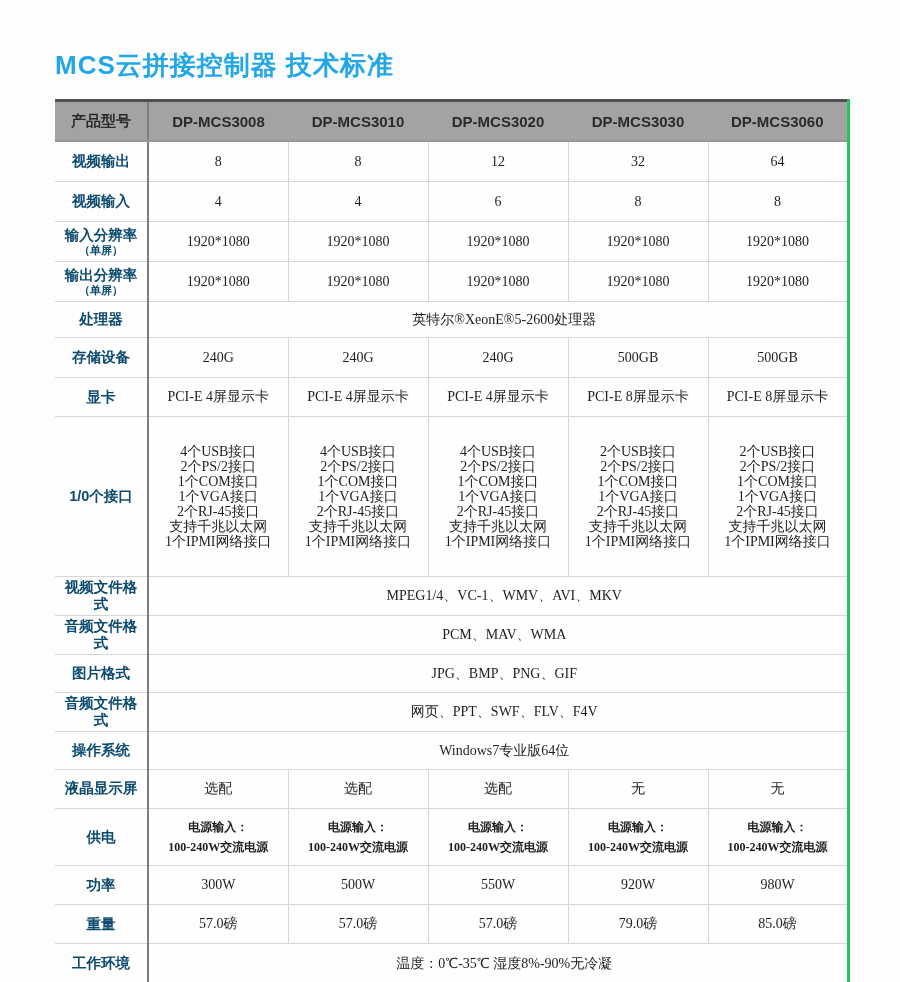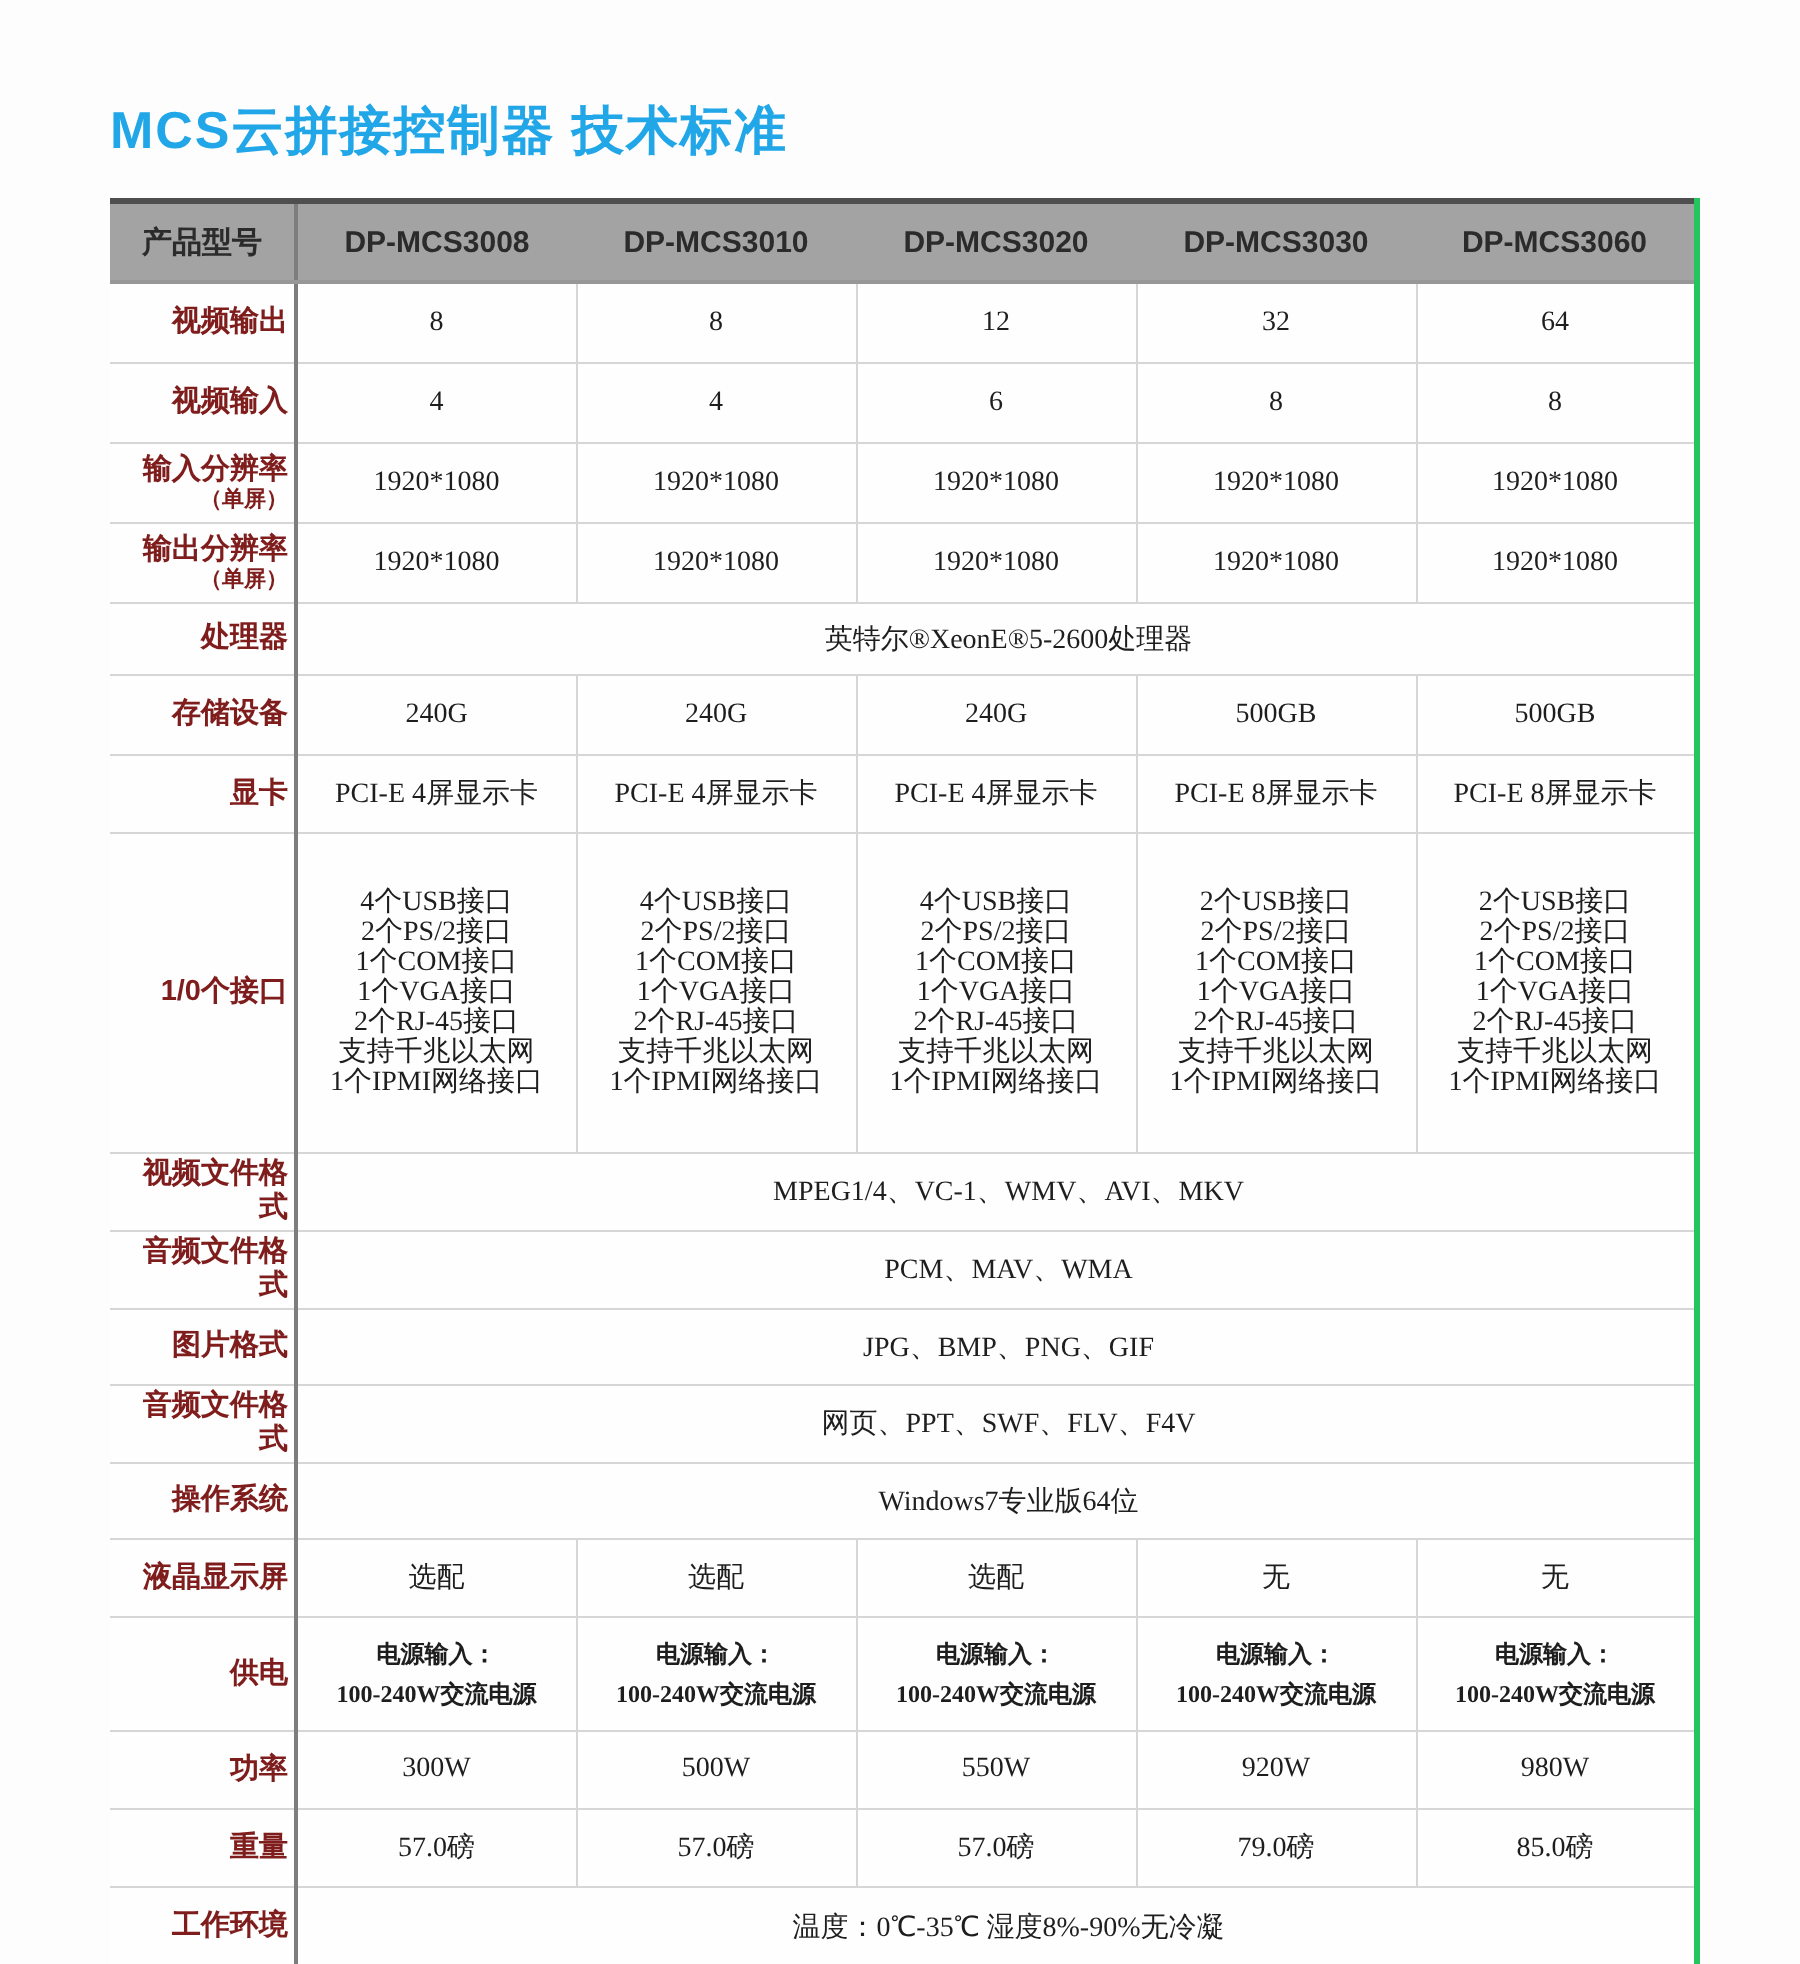"视频输出" tbody td.label-col { color: #7f1d1d -> #0c4a6e; text-align: right -> none }
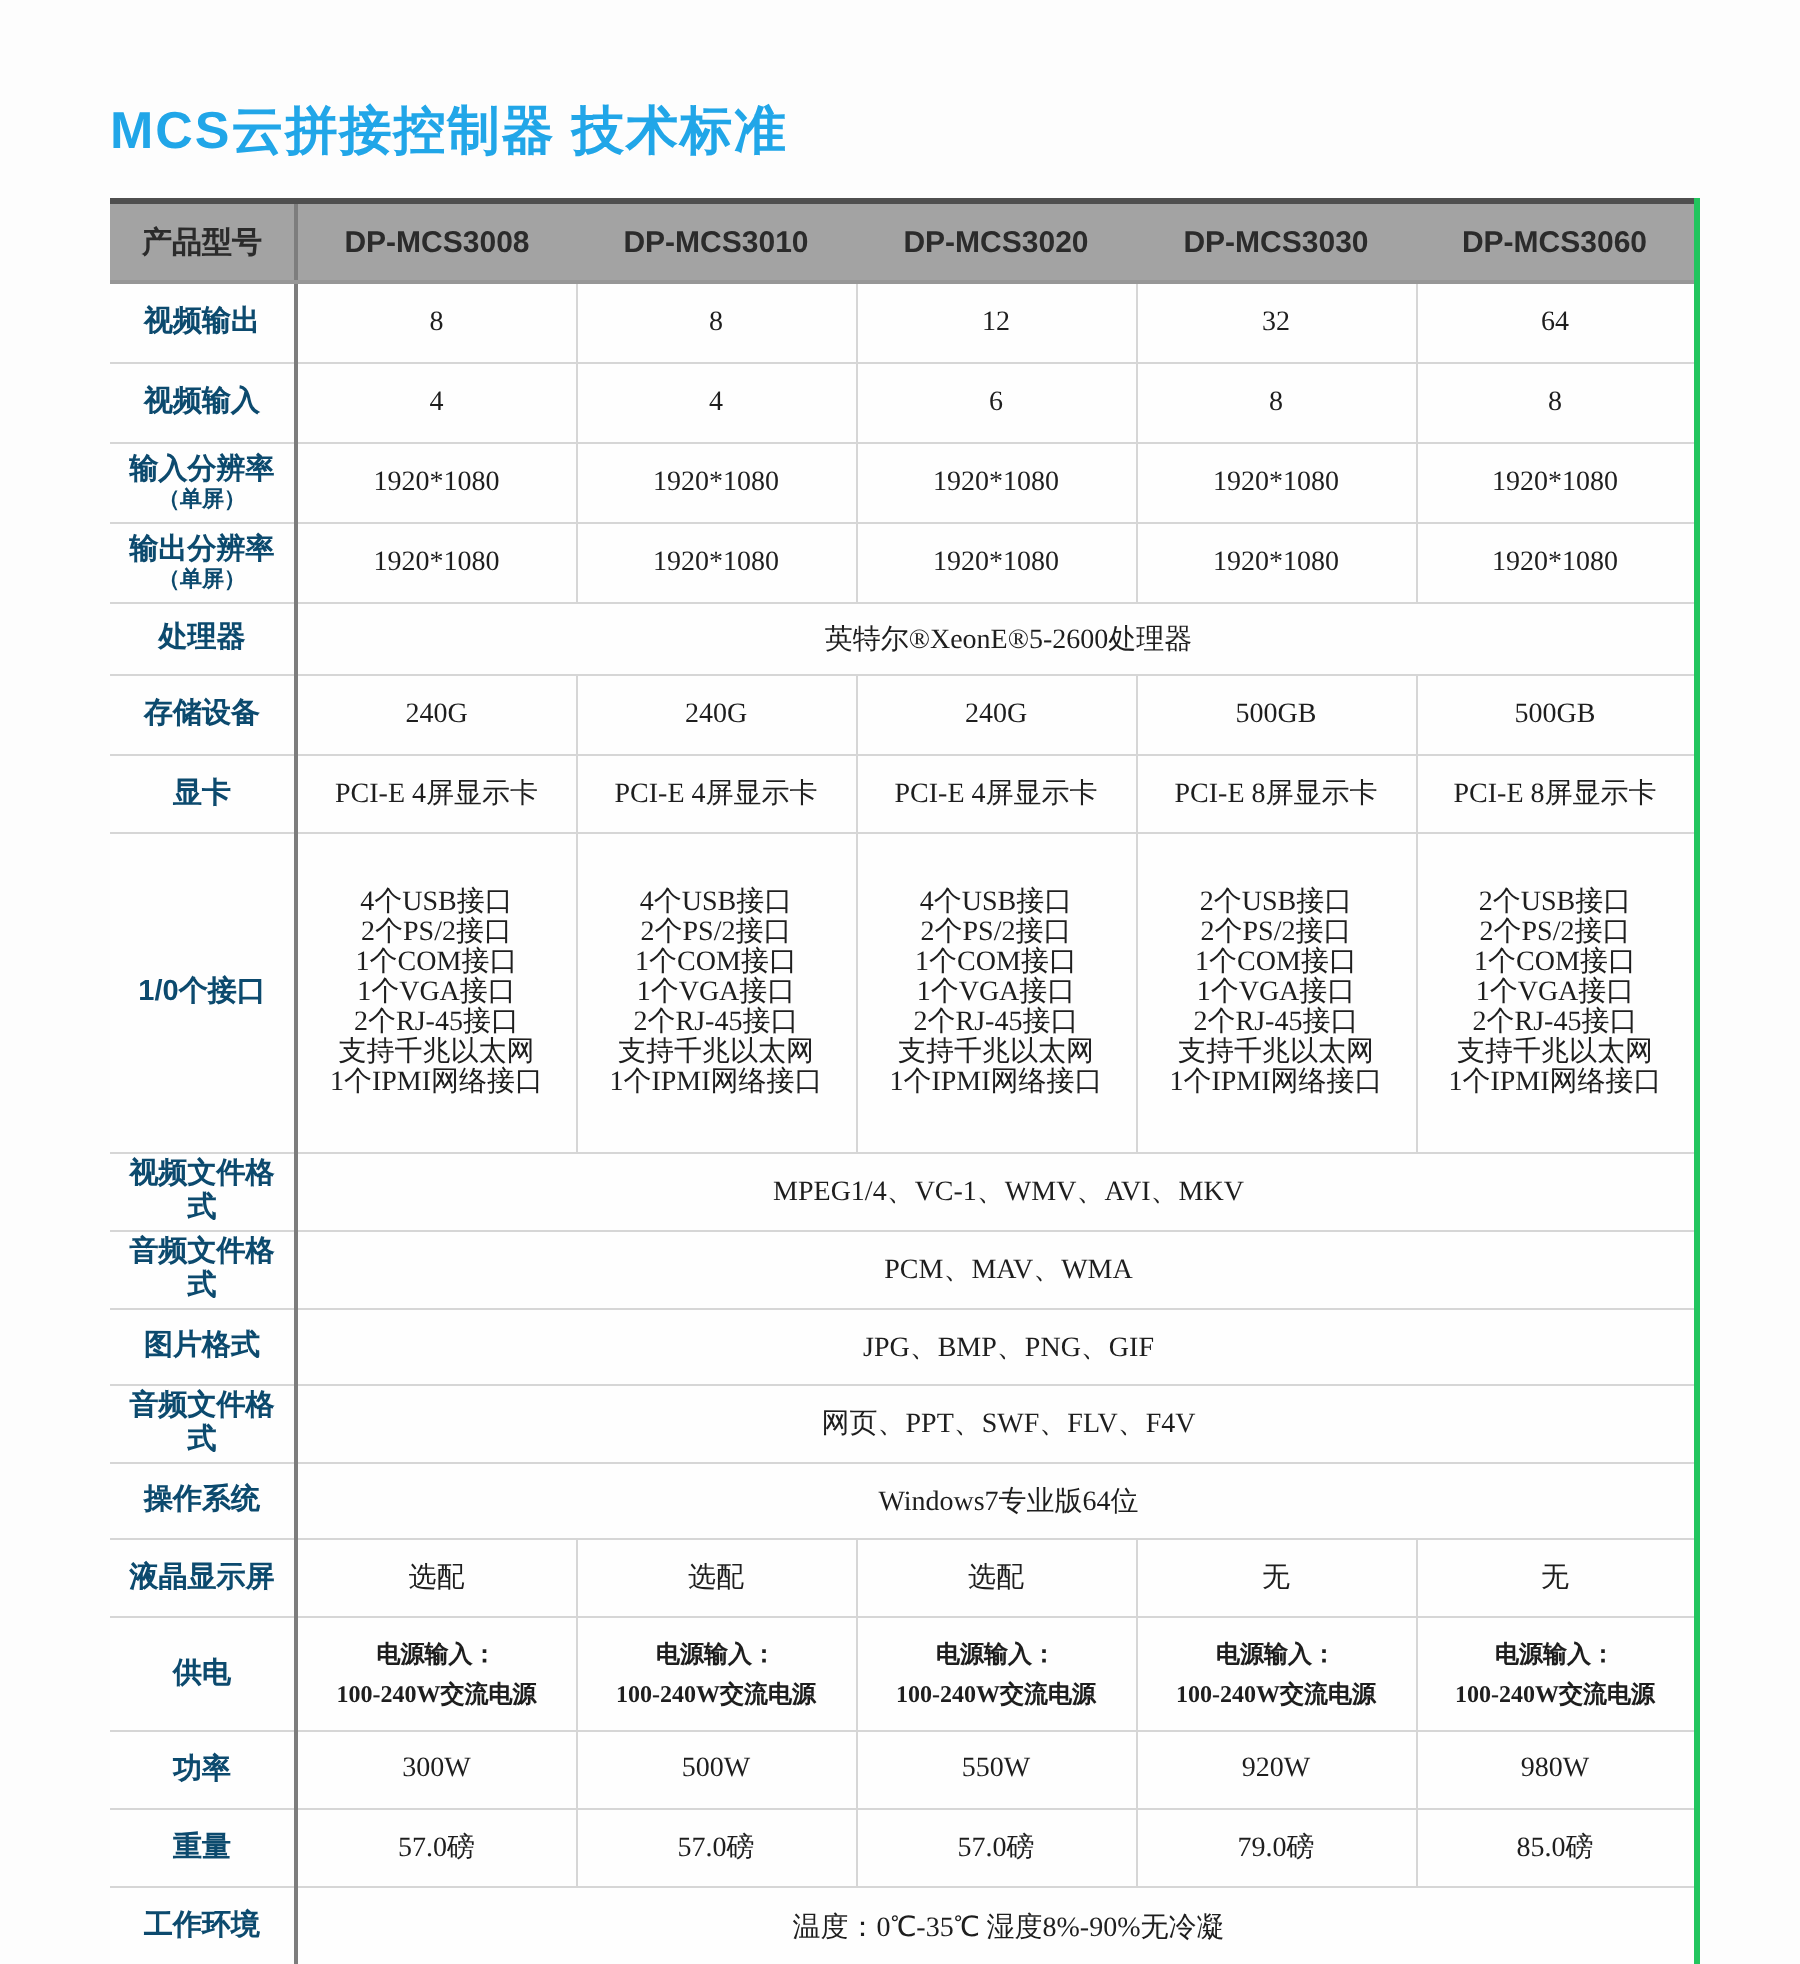"液晶显示屏" td.label-col { font-family: none -> Liberation Mono, monospace }
